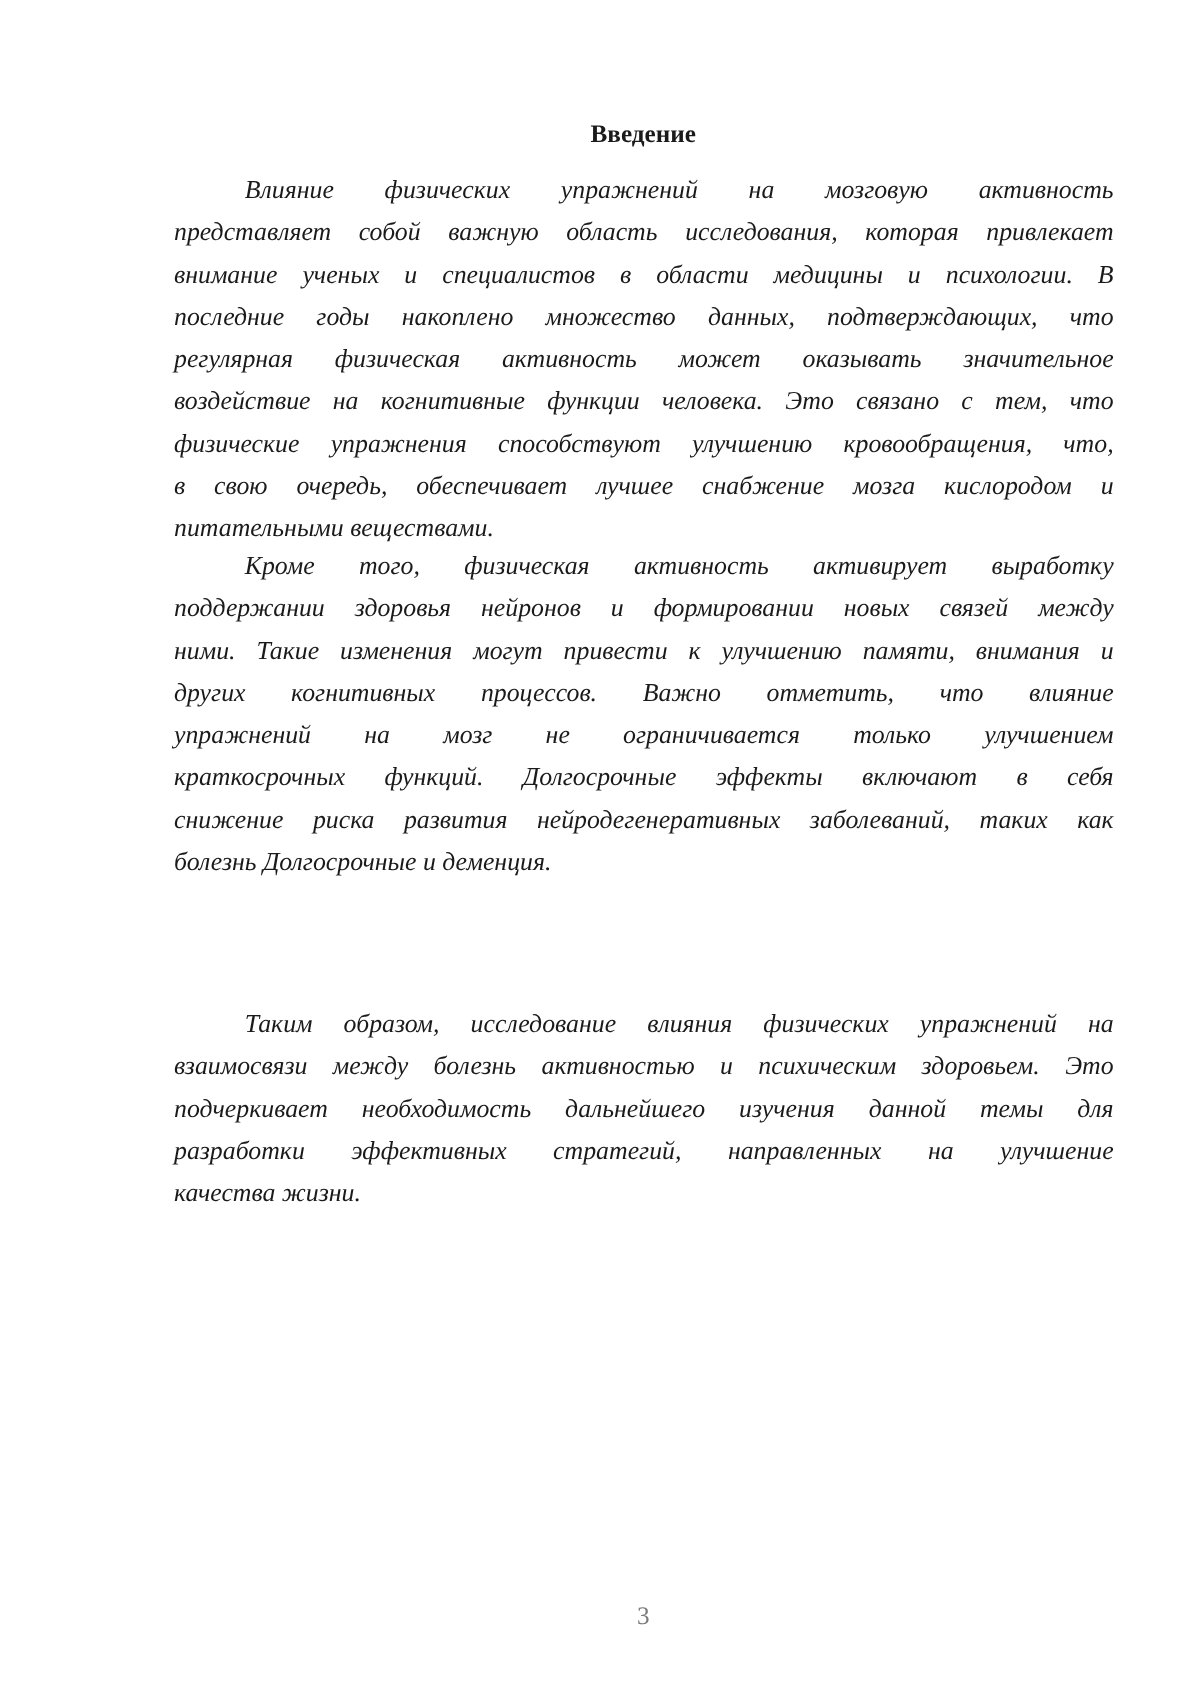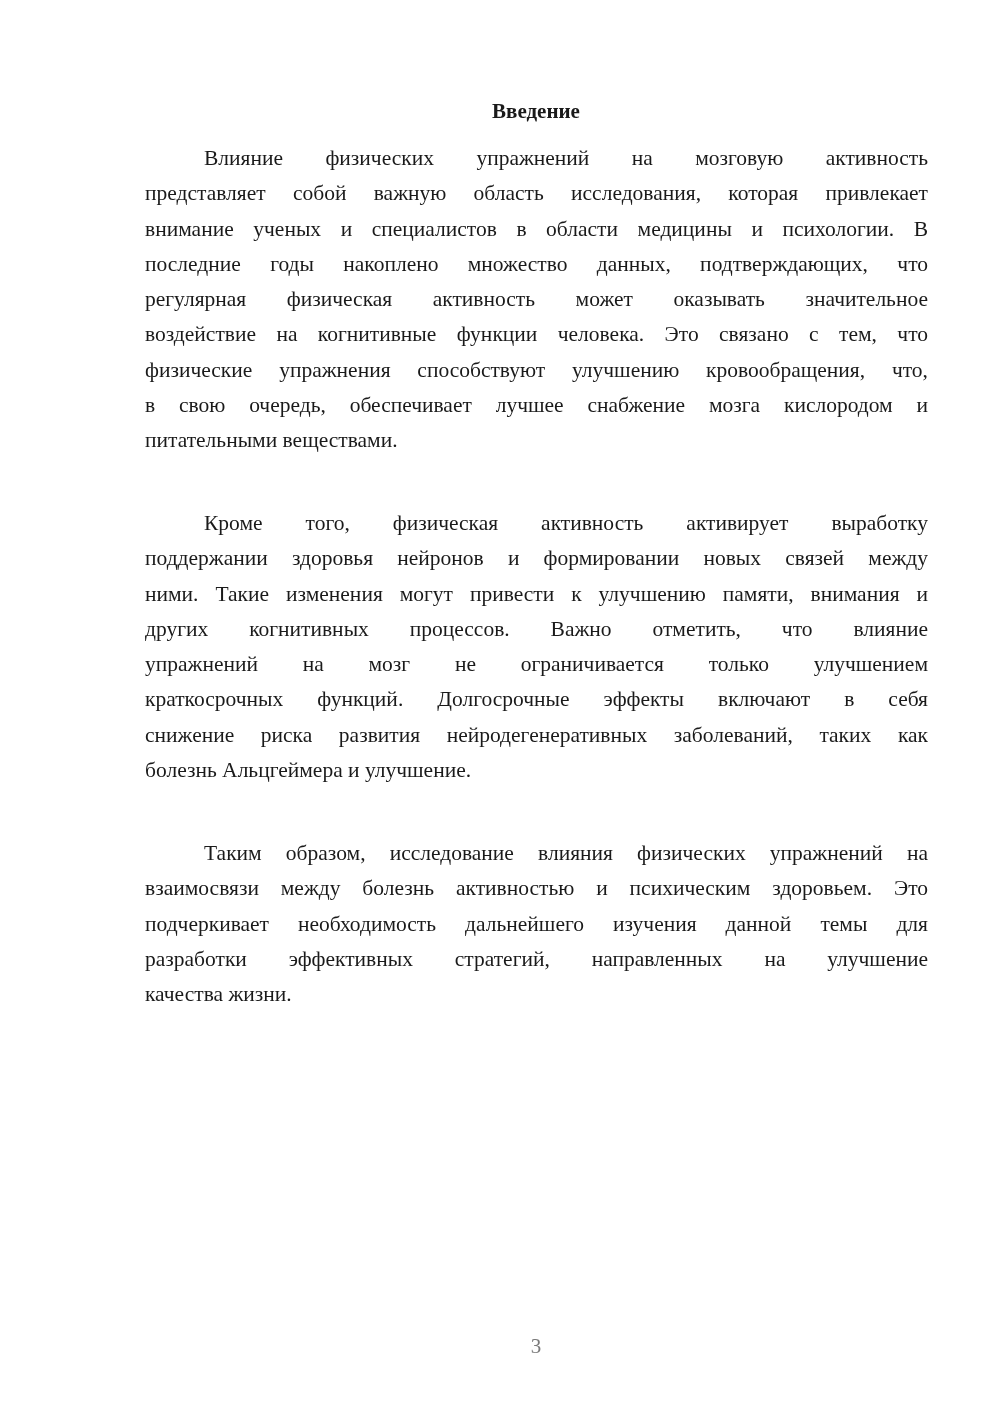"Влияние физических упражнений на" .para { font-style: none -> italic }
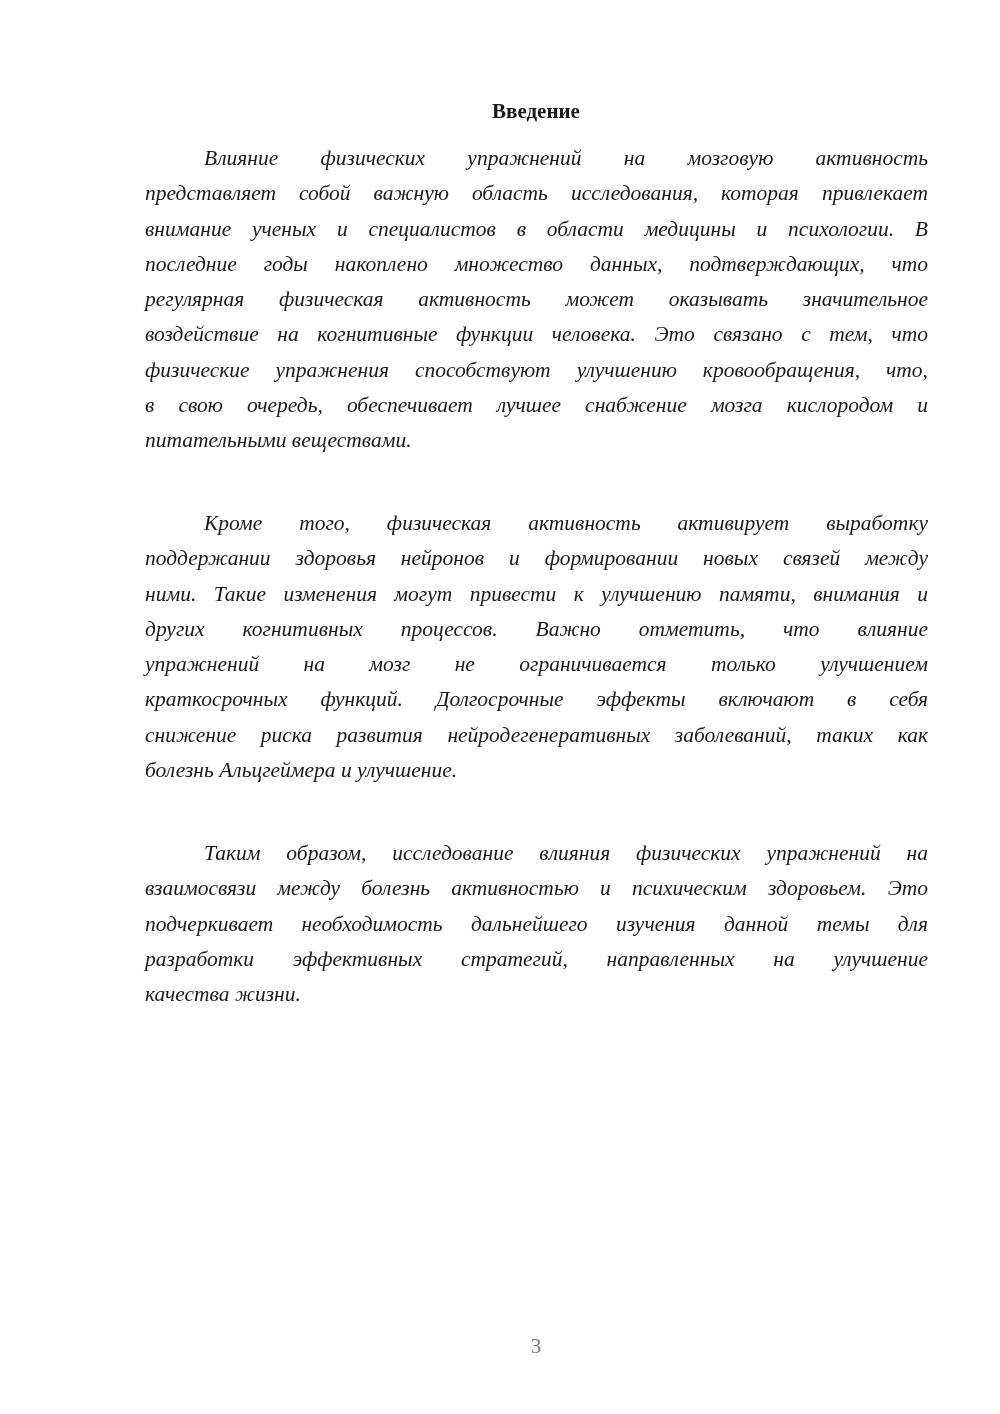"Кроме того, физическая активность" div.para { top: 506px -> 454px }
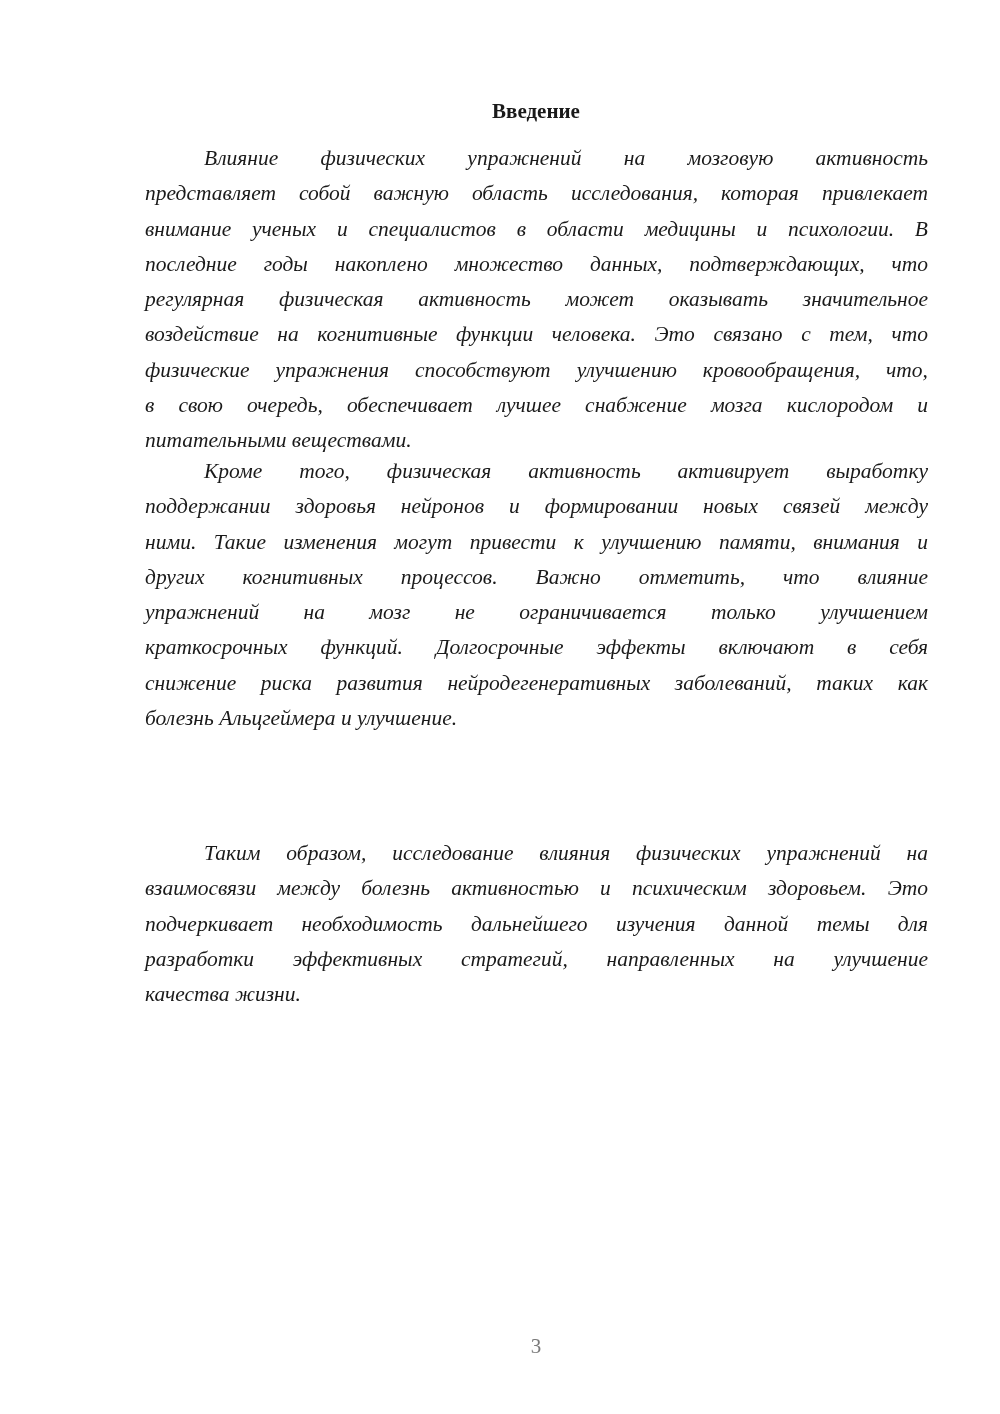"болезнь Альцгеймера и улучшение." span.line { text: Альцгеймера и улучшение -> Долгосрочные и деменция }
